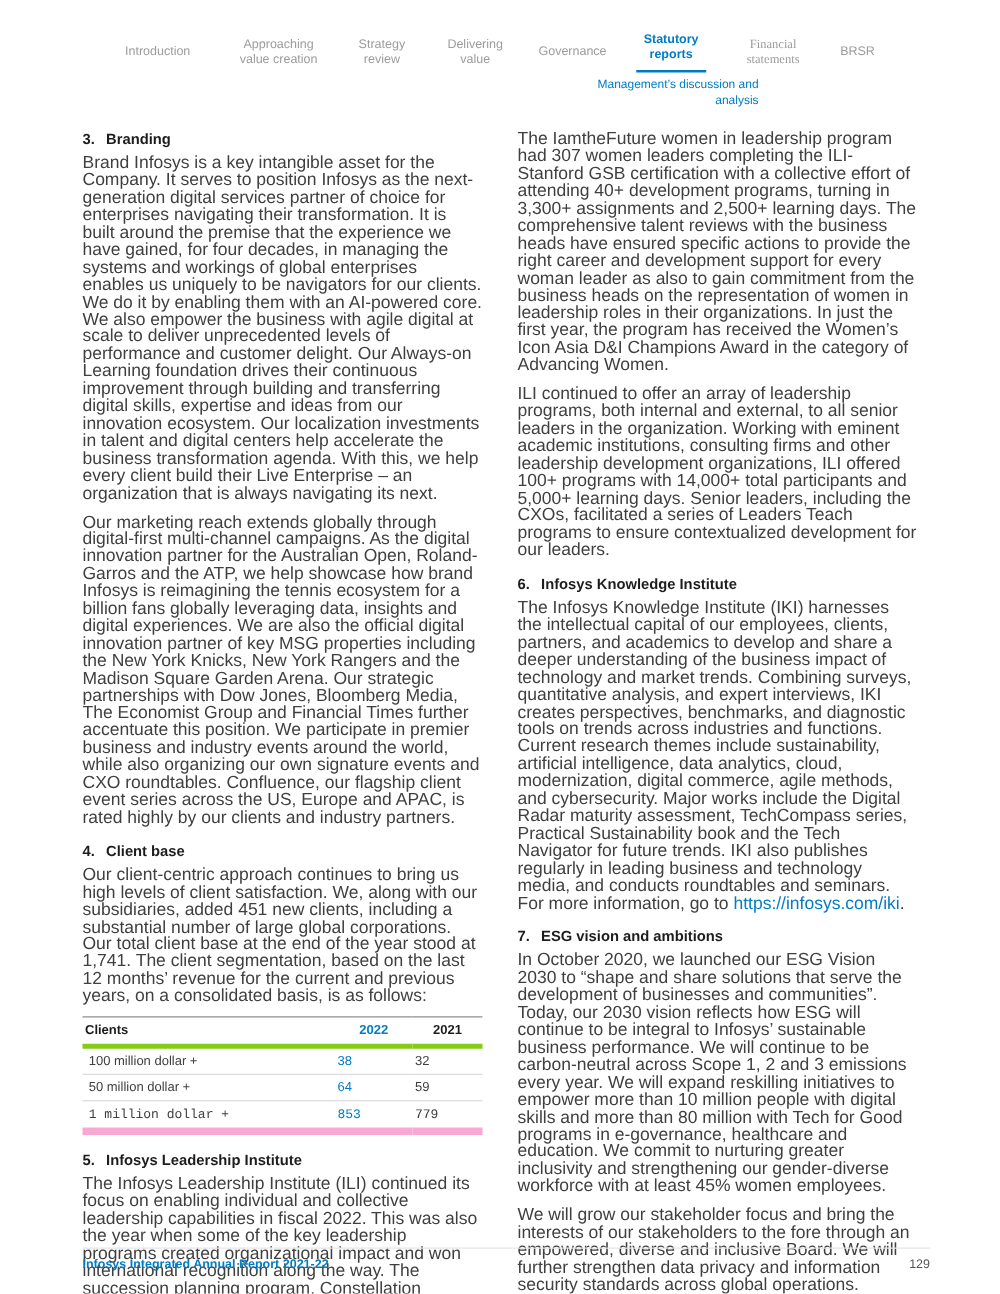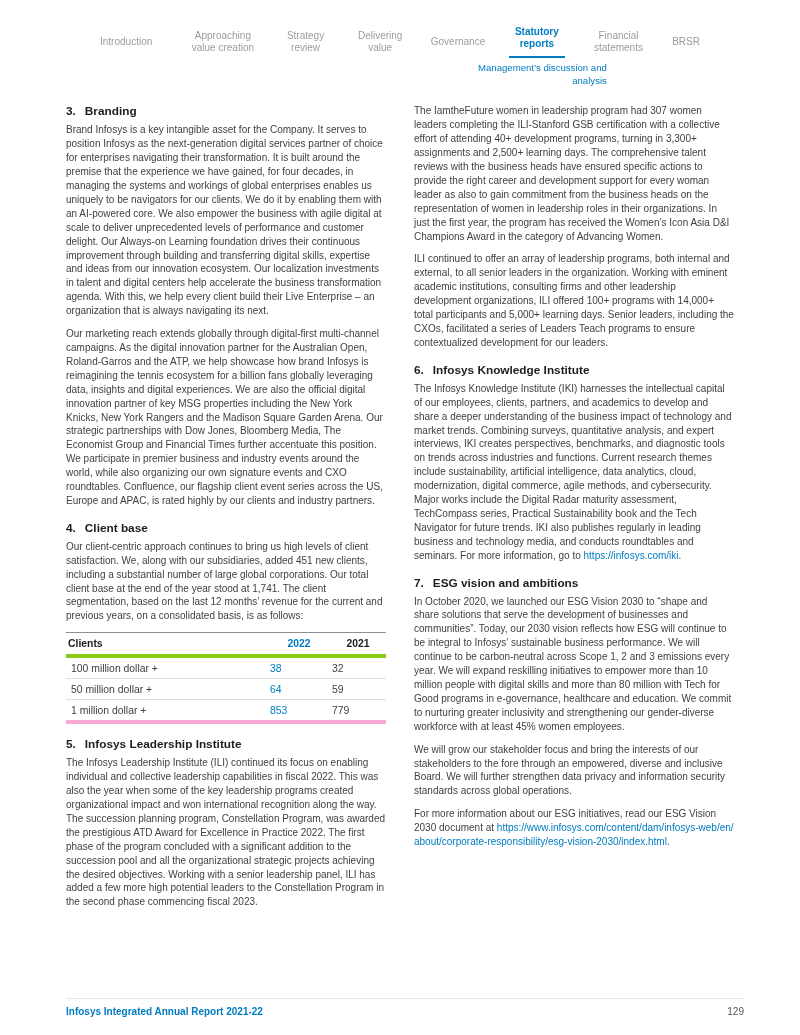"Financial statements" .nav-tab.w58 { font-family: none -> Liberation Serif, serif }
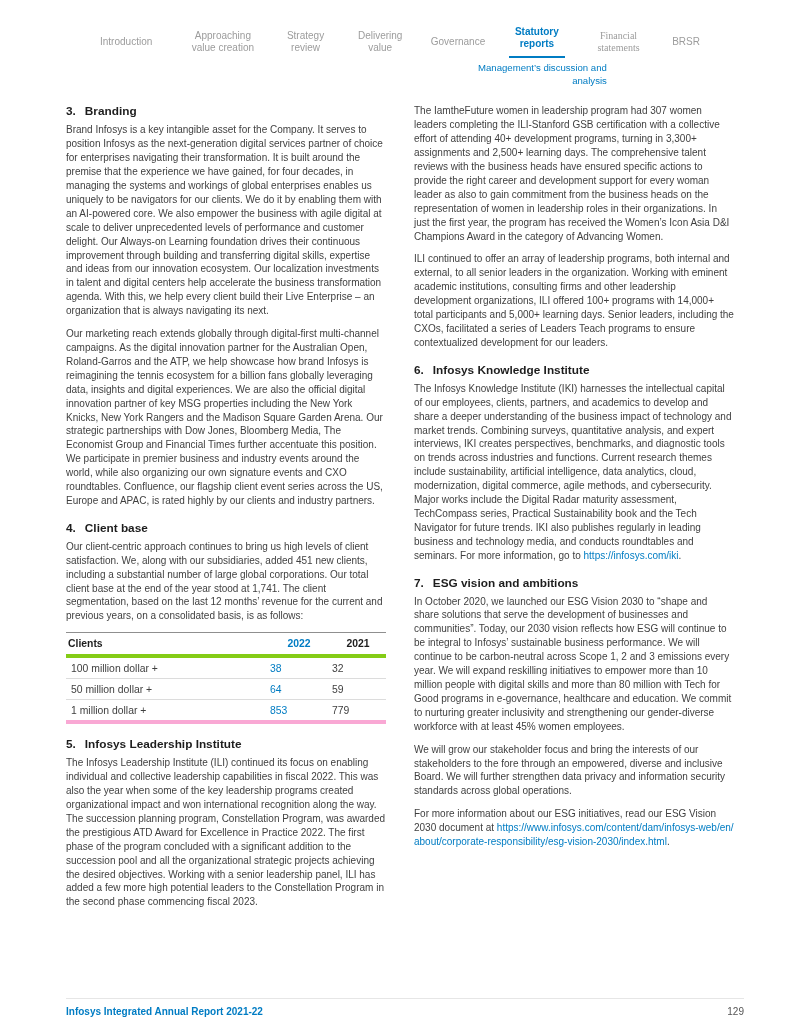"The IamtheFuture women in leadership" p.body { font-size: 10px -> 14px }
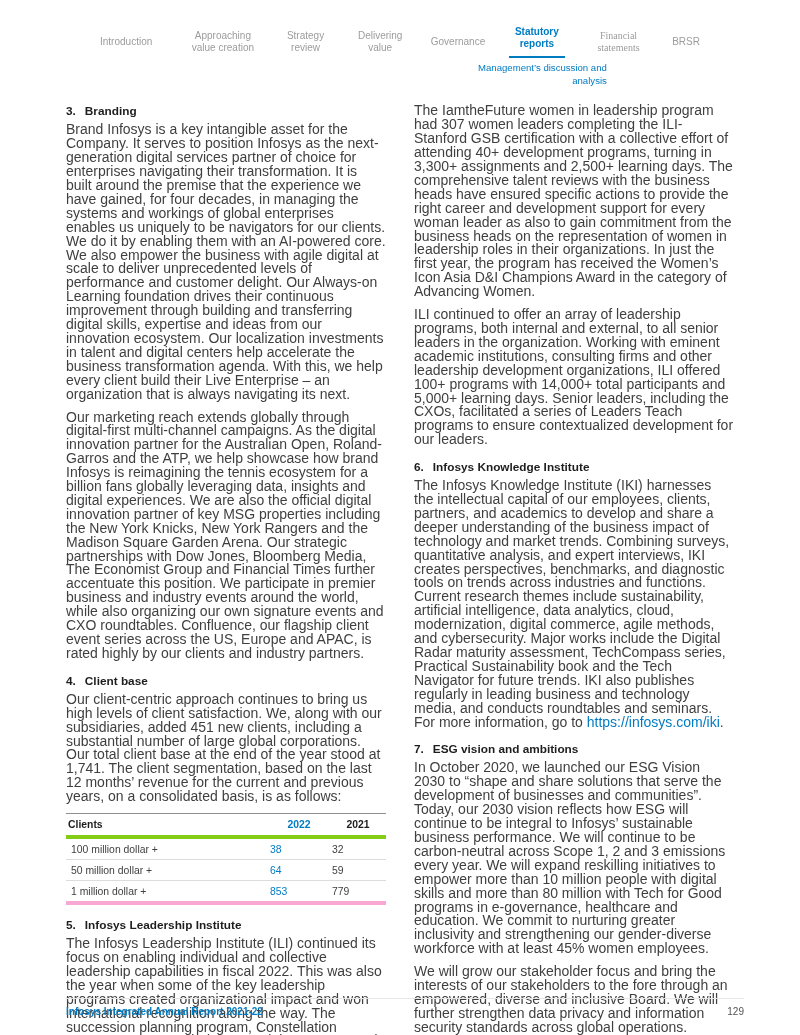"1 million dollar +" .client-table tr:last-child td { border-bottom: 4px solid #f9a8d4 -> 6px solid #f9a8d4; font-family: none -> Liberation Mono, monospace }
